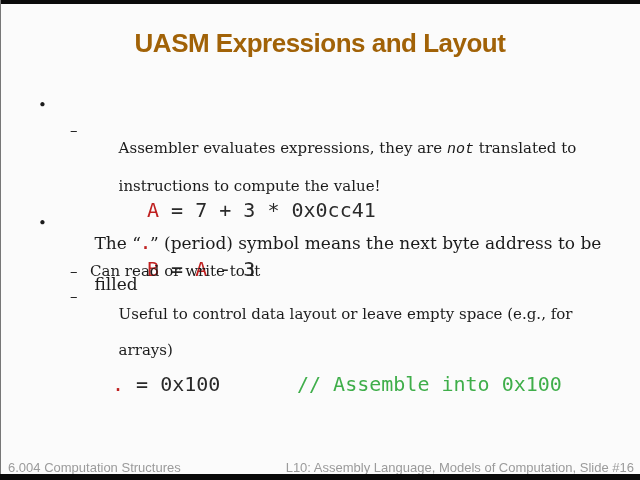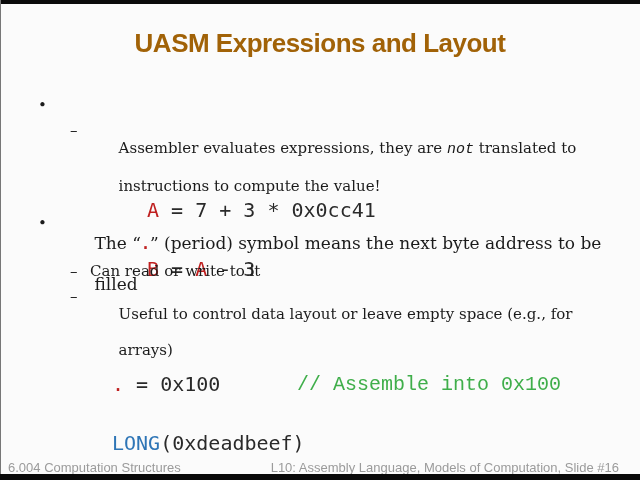"// Assemble into 0x100" .cmt { font-family: Liberation Mono, monospace -> none }
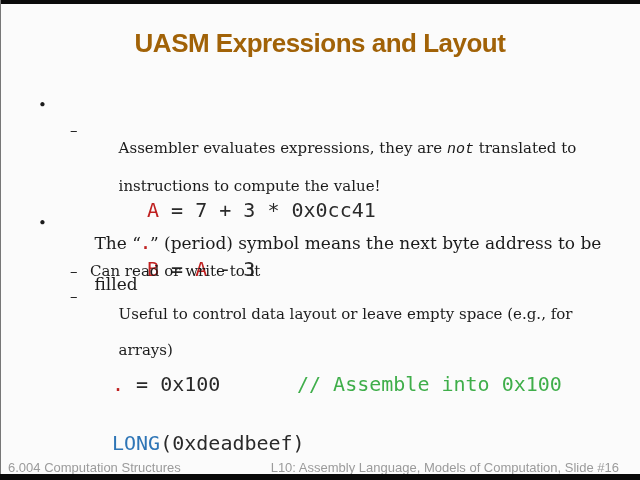"LONG(0xdeadbeef)" div.code-line { html: <div><span>LONG</span><span>(0xdeadbeef)</span></div> -> none }
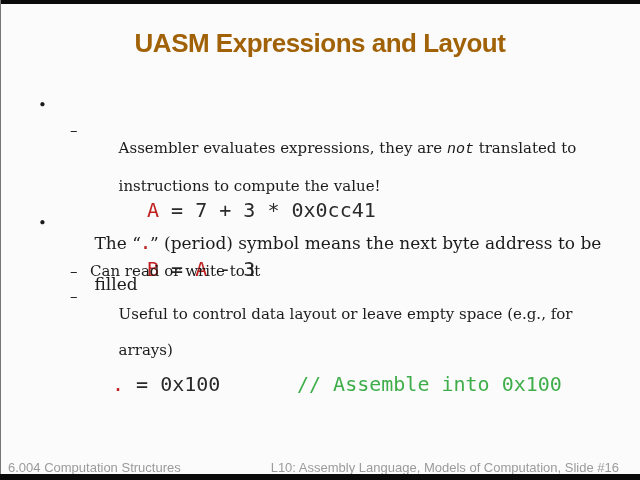"L10: Assembly Language, Models of" .footer.right { right: 21px -> 6px }
